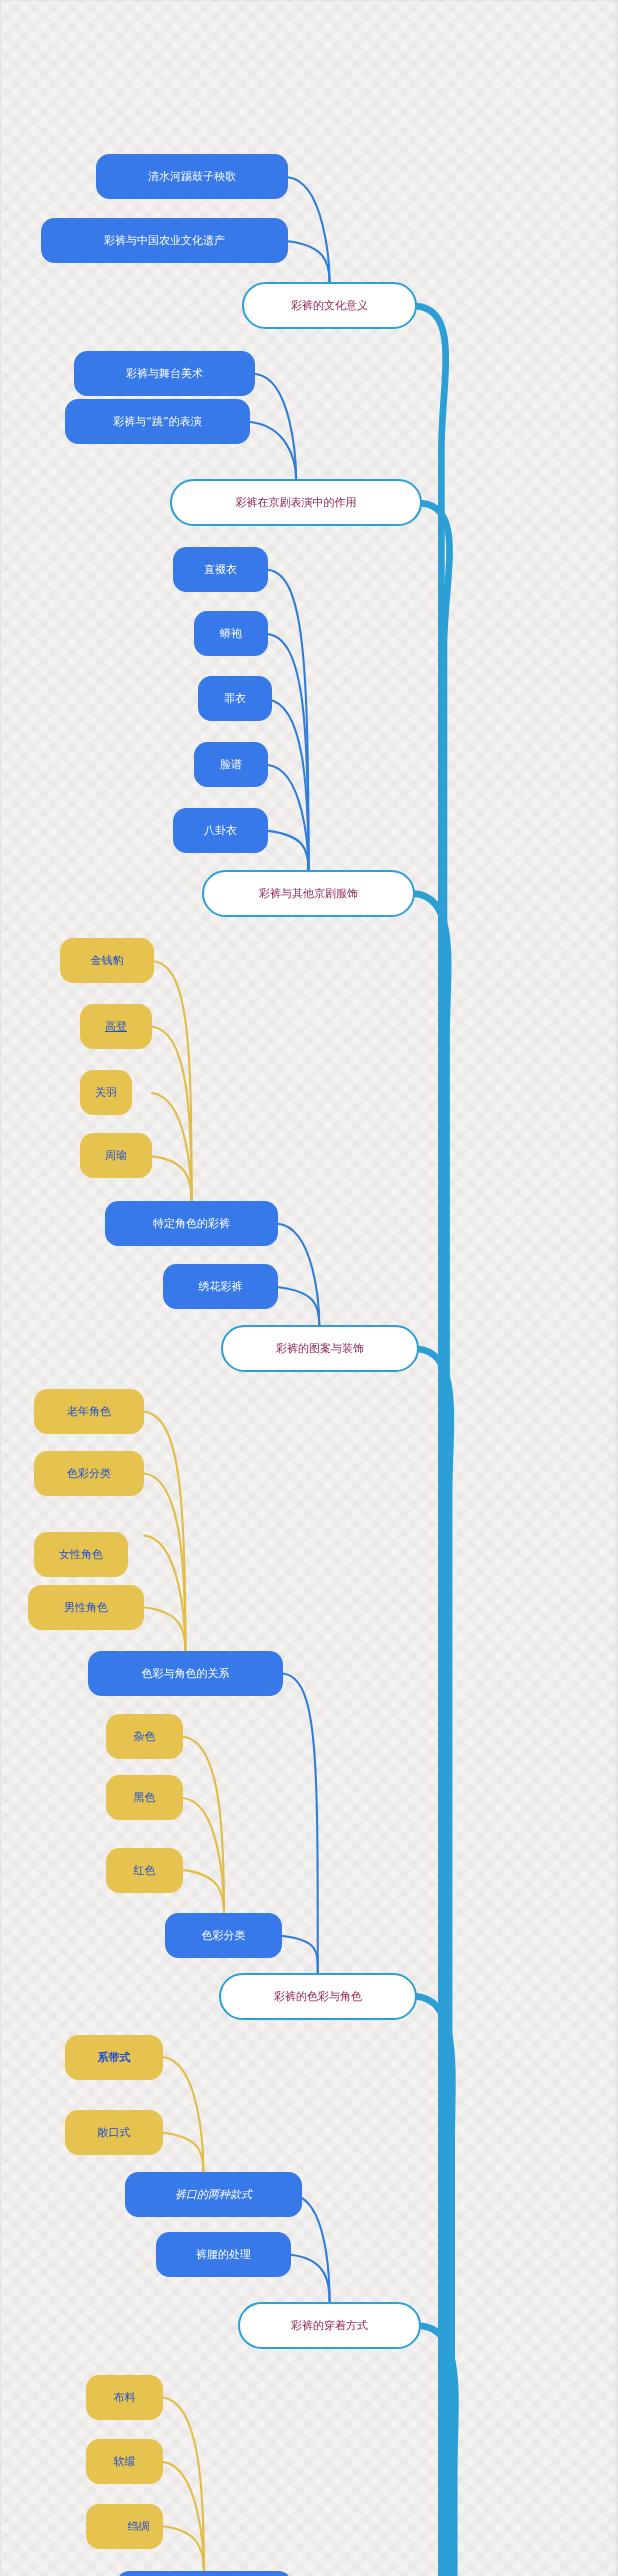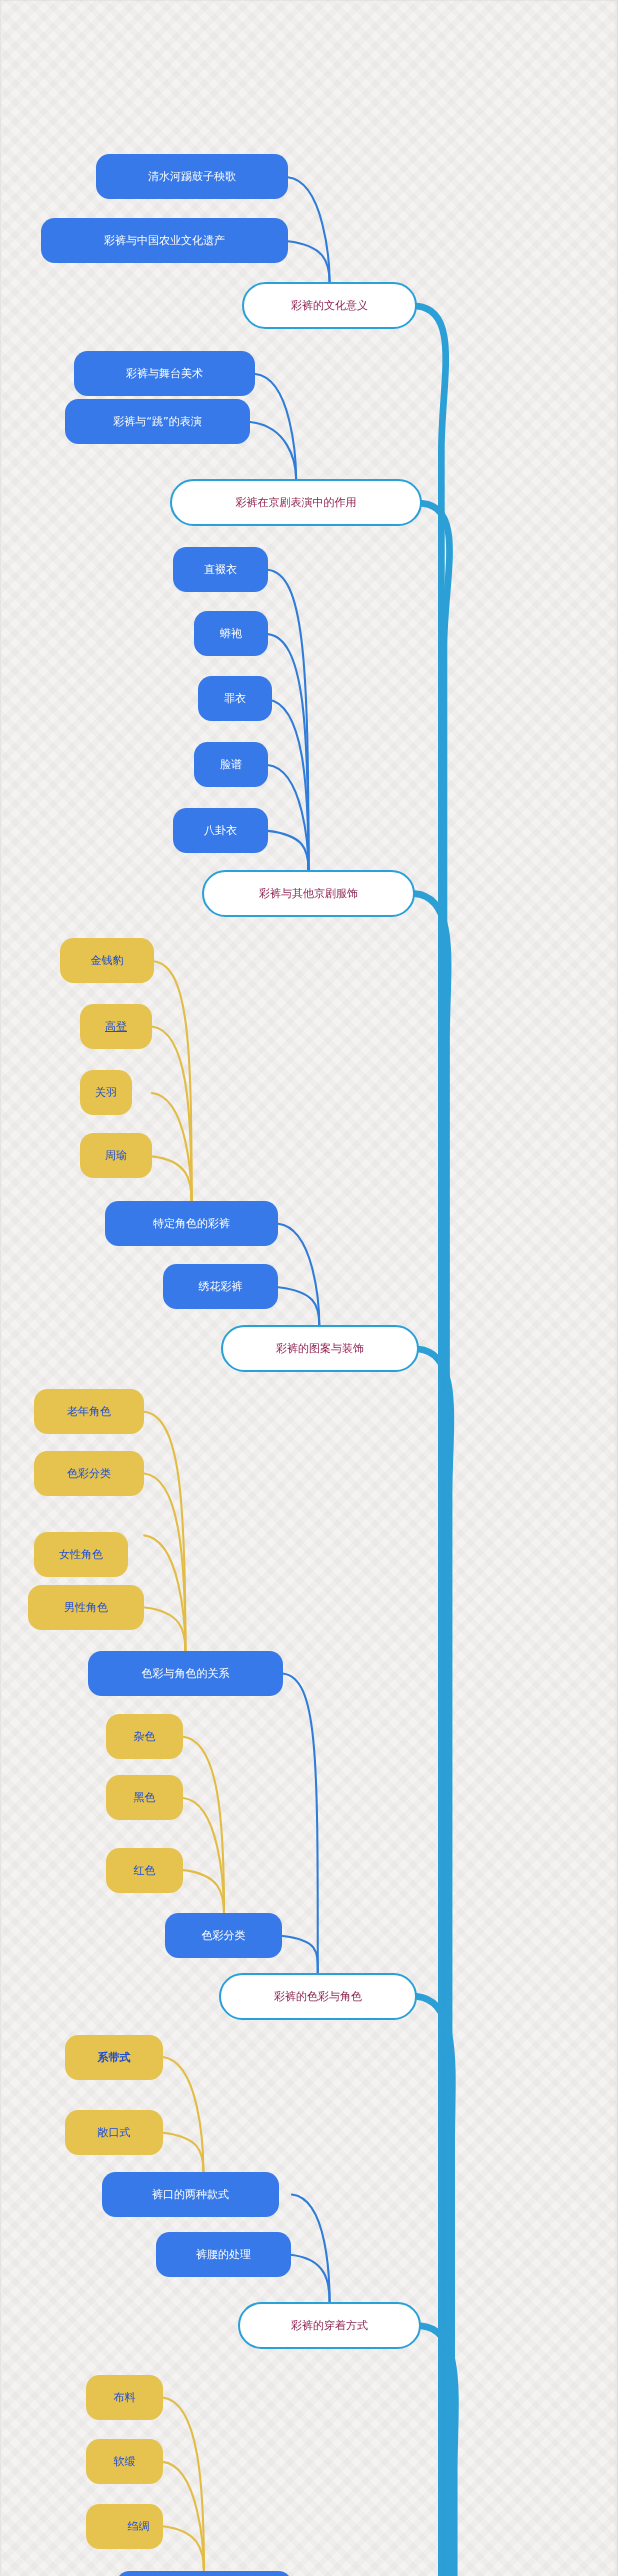"裤口的两种款式" div.node { font-style: none -> italic; left: 102px -> 125px }
